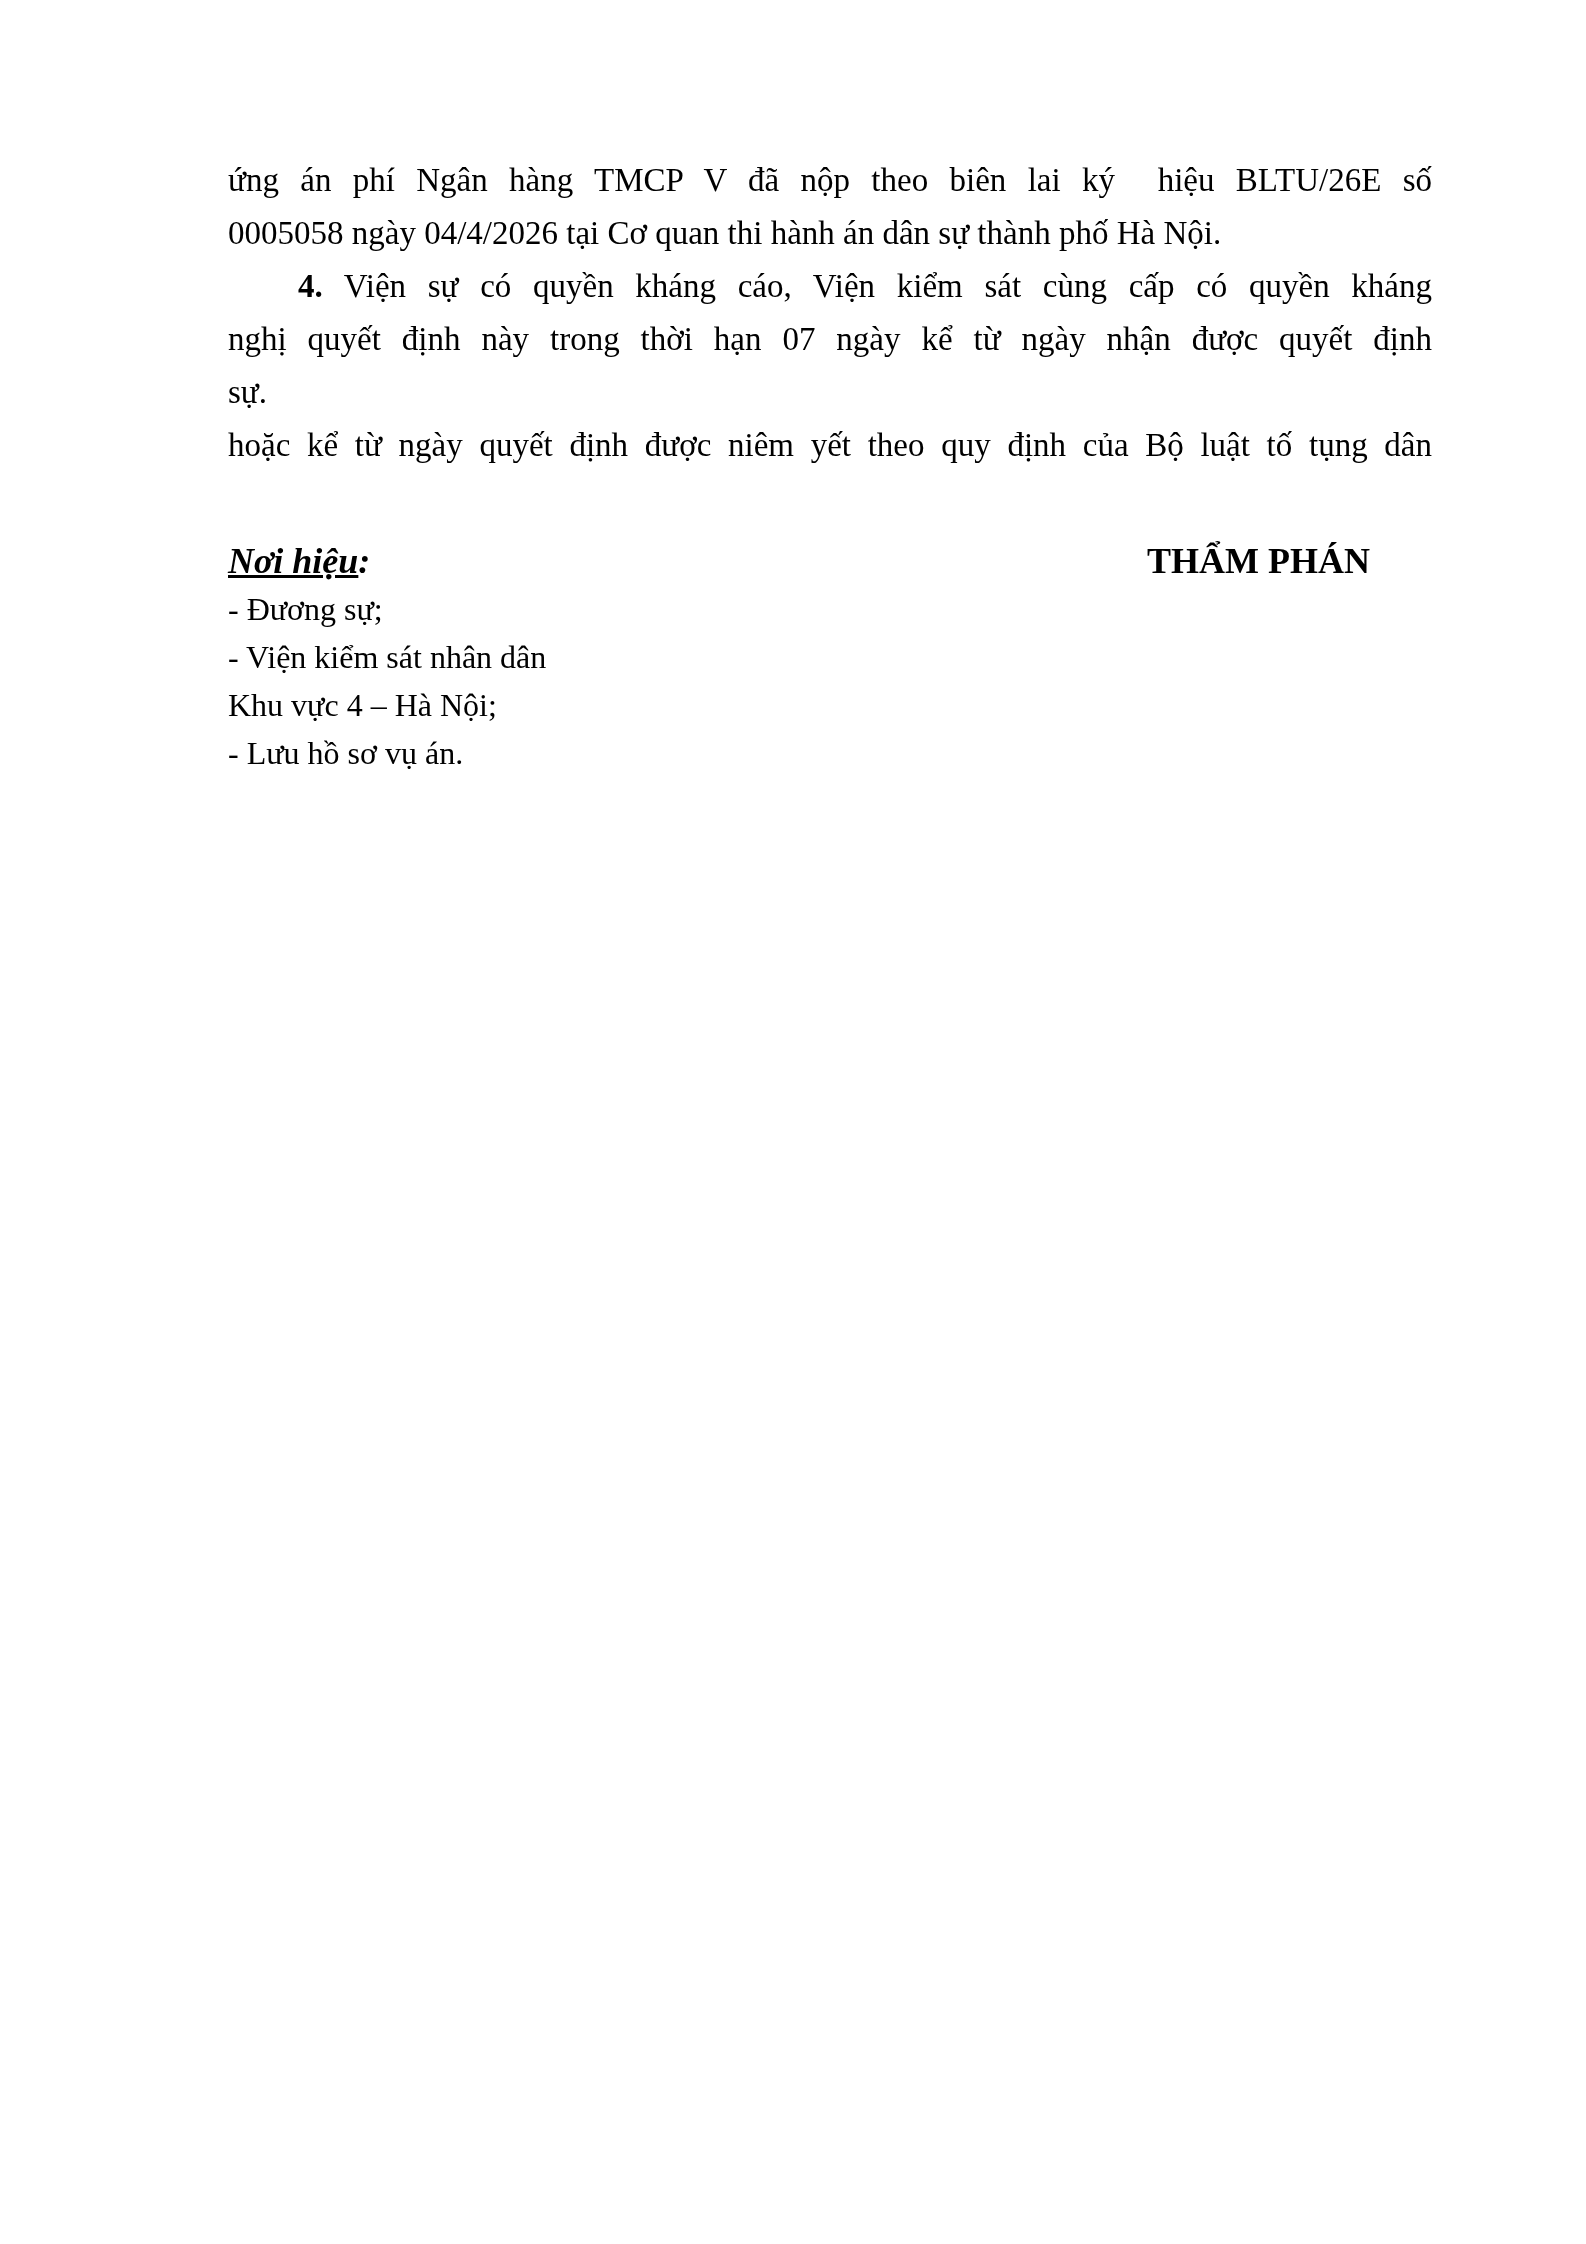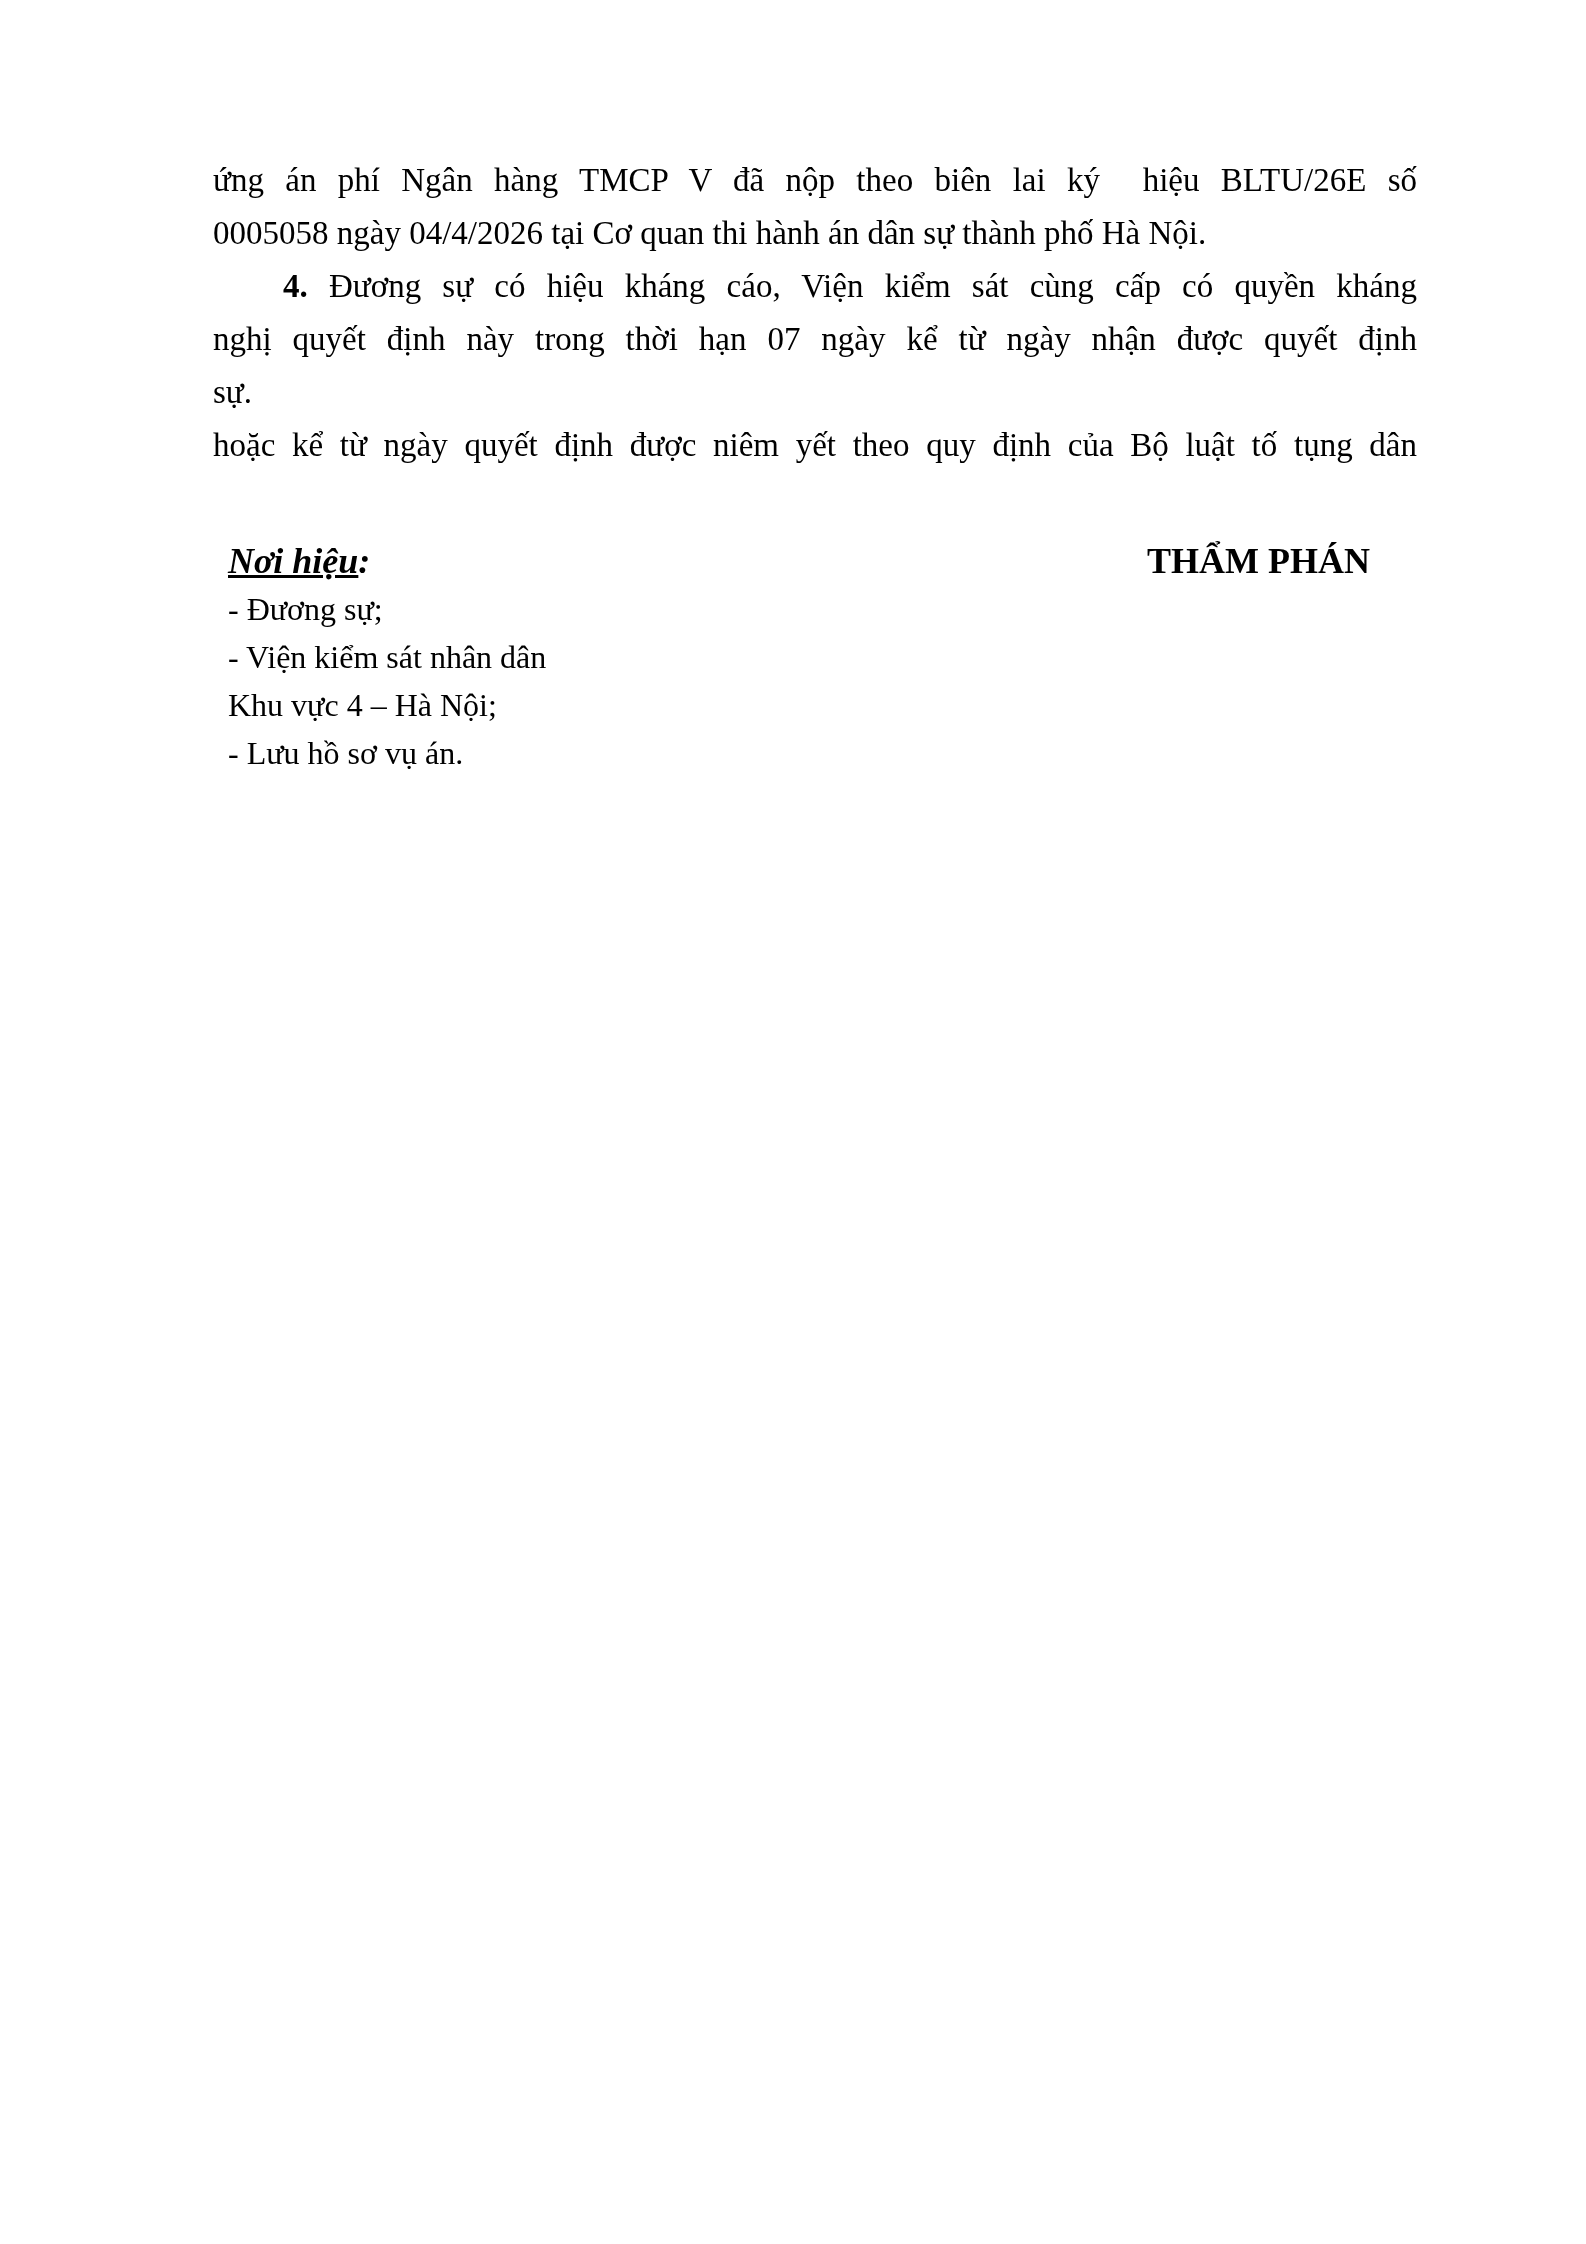"ứng án phí Ngân hàng" .content { left: 213px -> 228px }
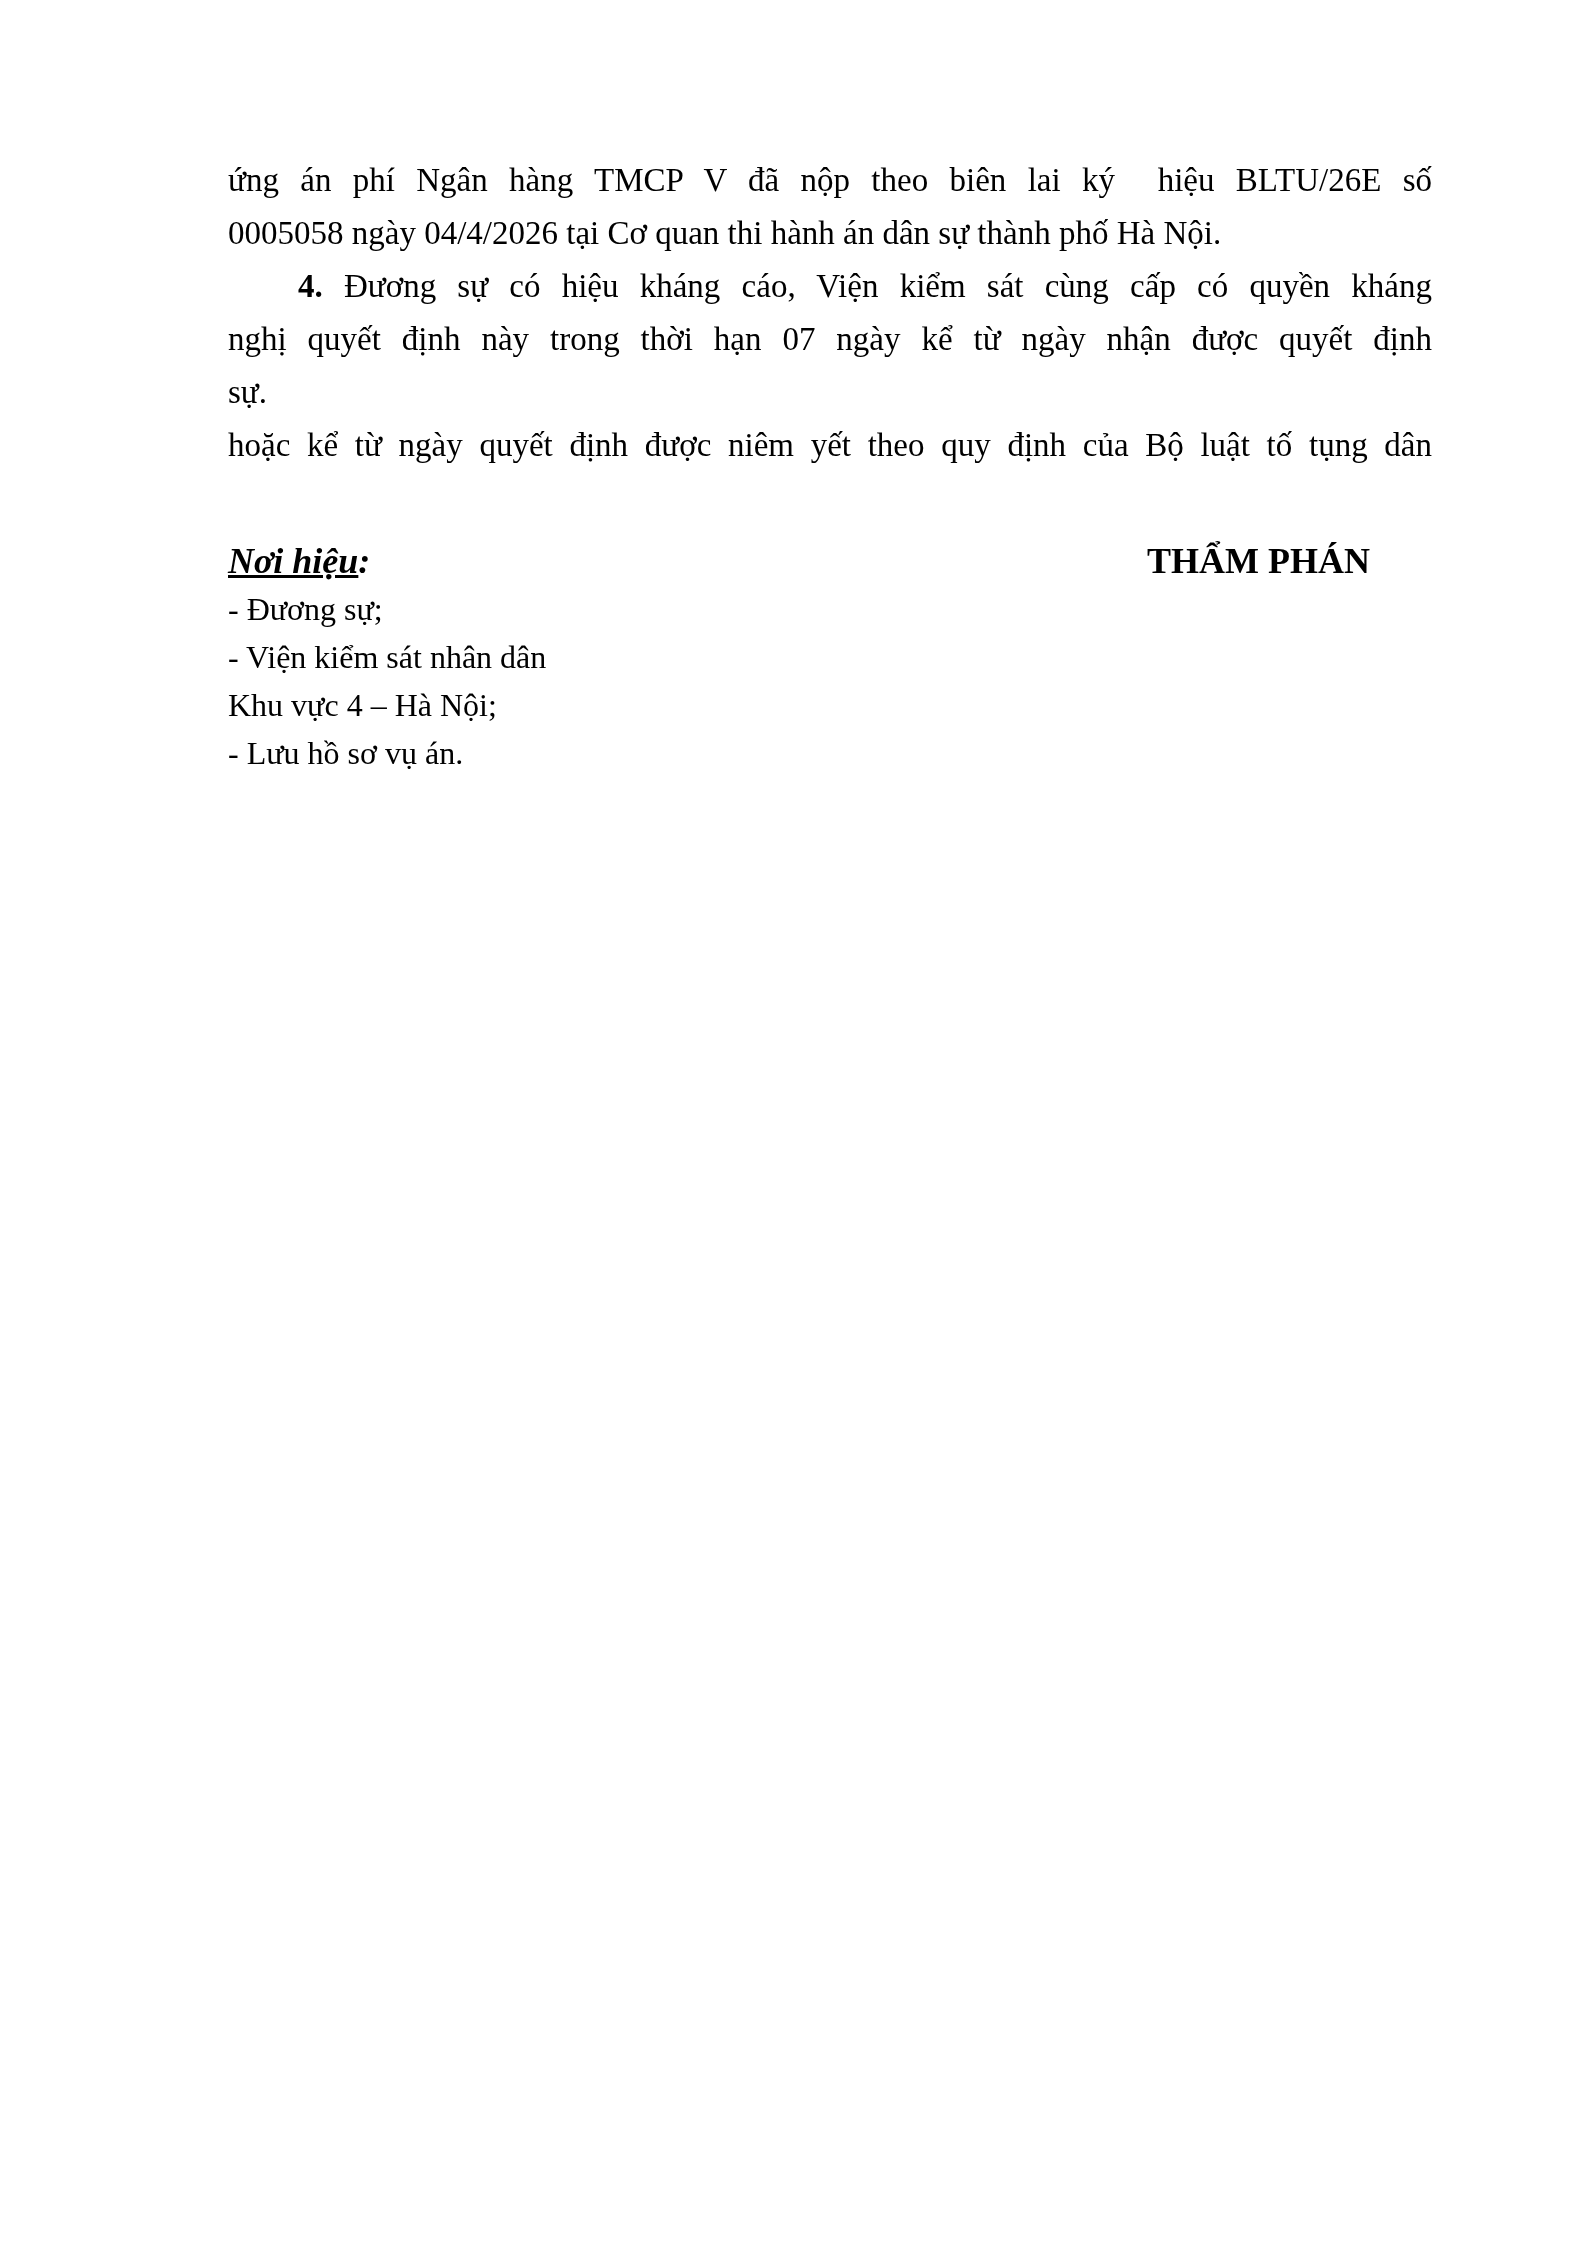"Đương sự có hiệu kháng" span { text: Đương sự có hiệu -> Viện sự có quyền }
